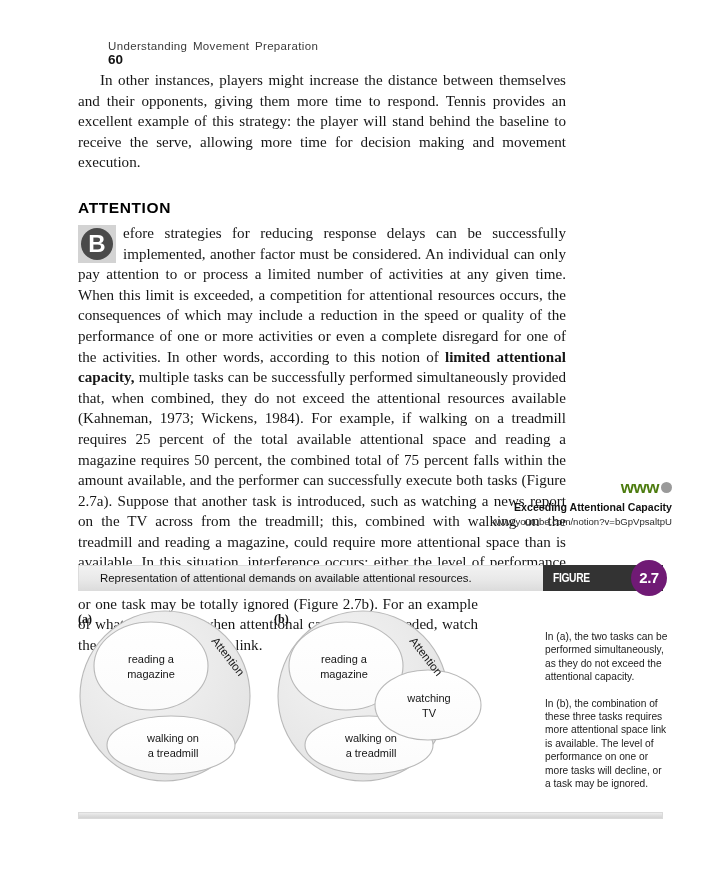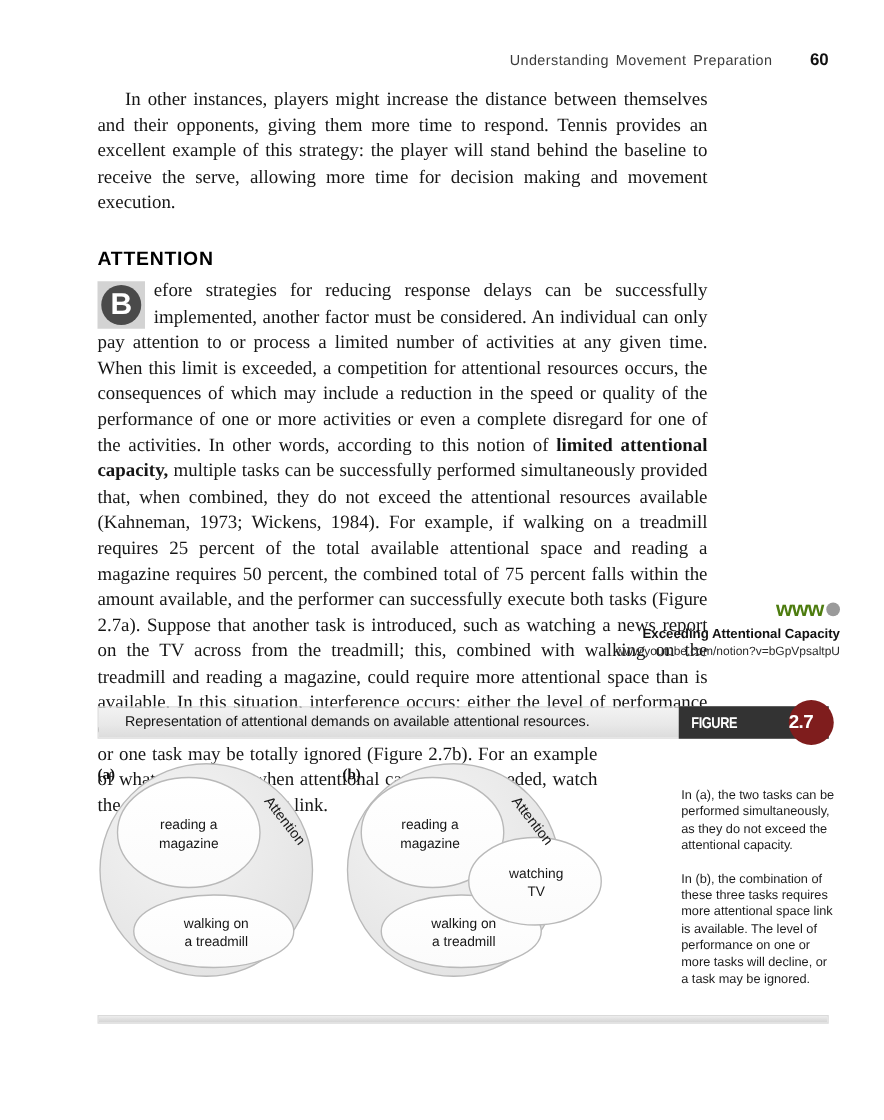"Understanding Movement Preparation" .running-head { flex-direction: none -> column }
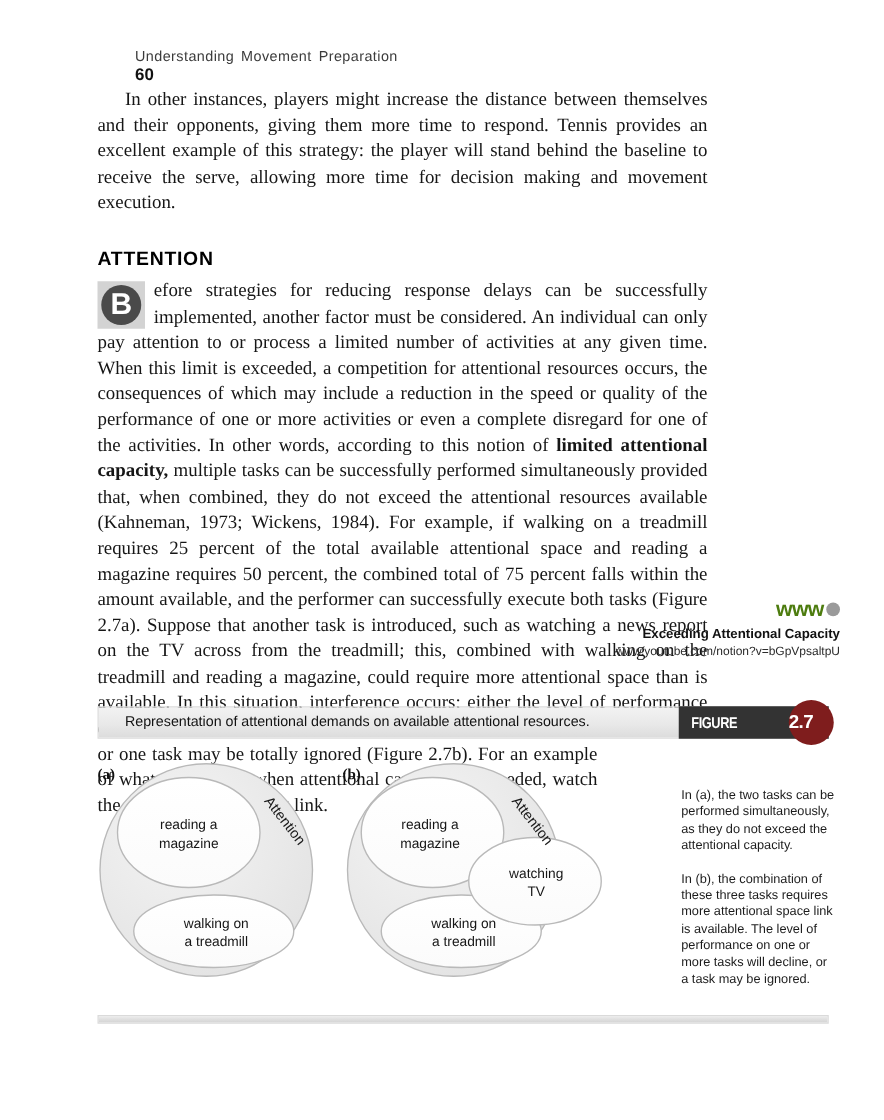"2.7" .fig-badge-circle { background: #7f1d1d -> #701a75; text-align: none -> center }
